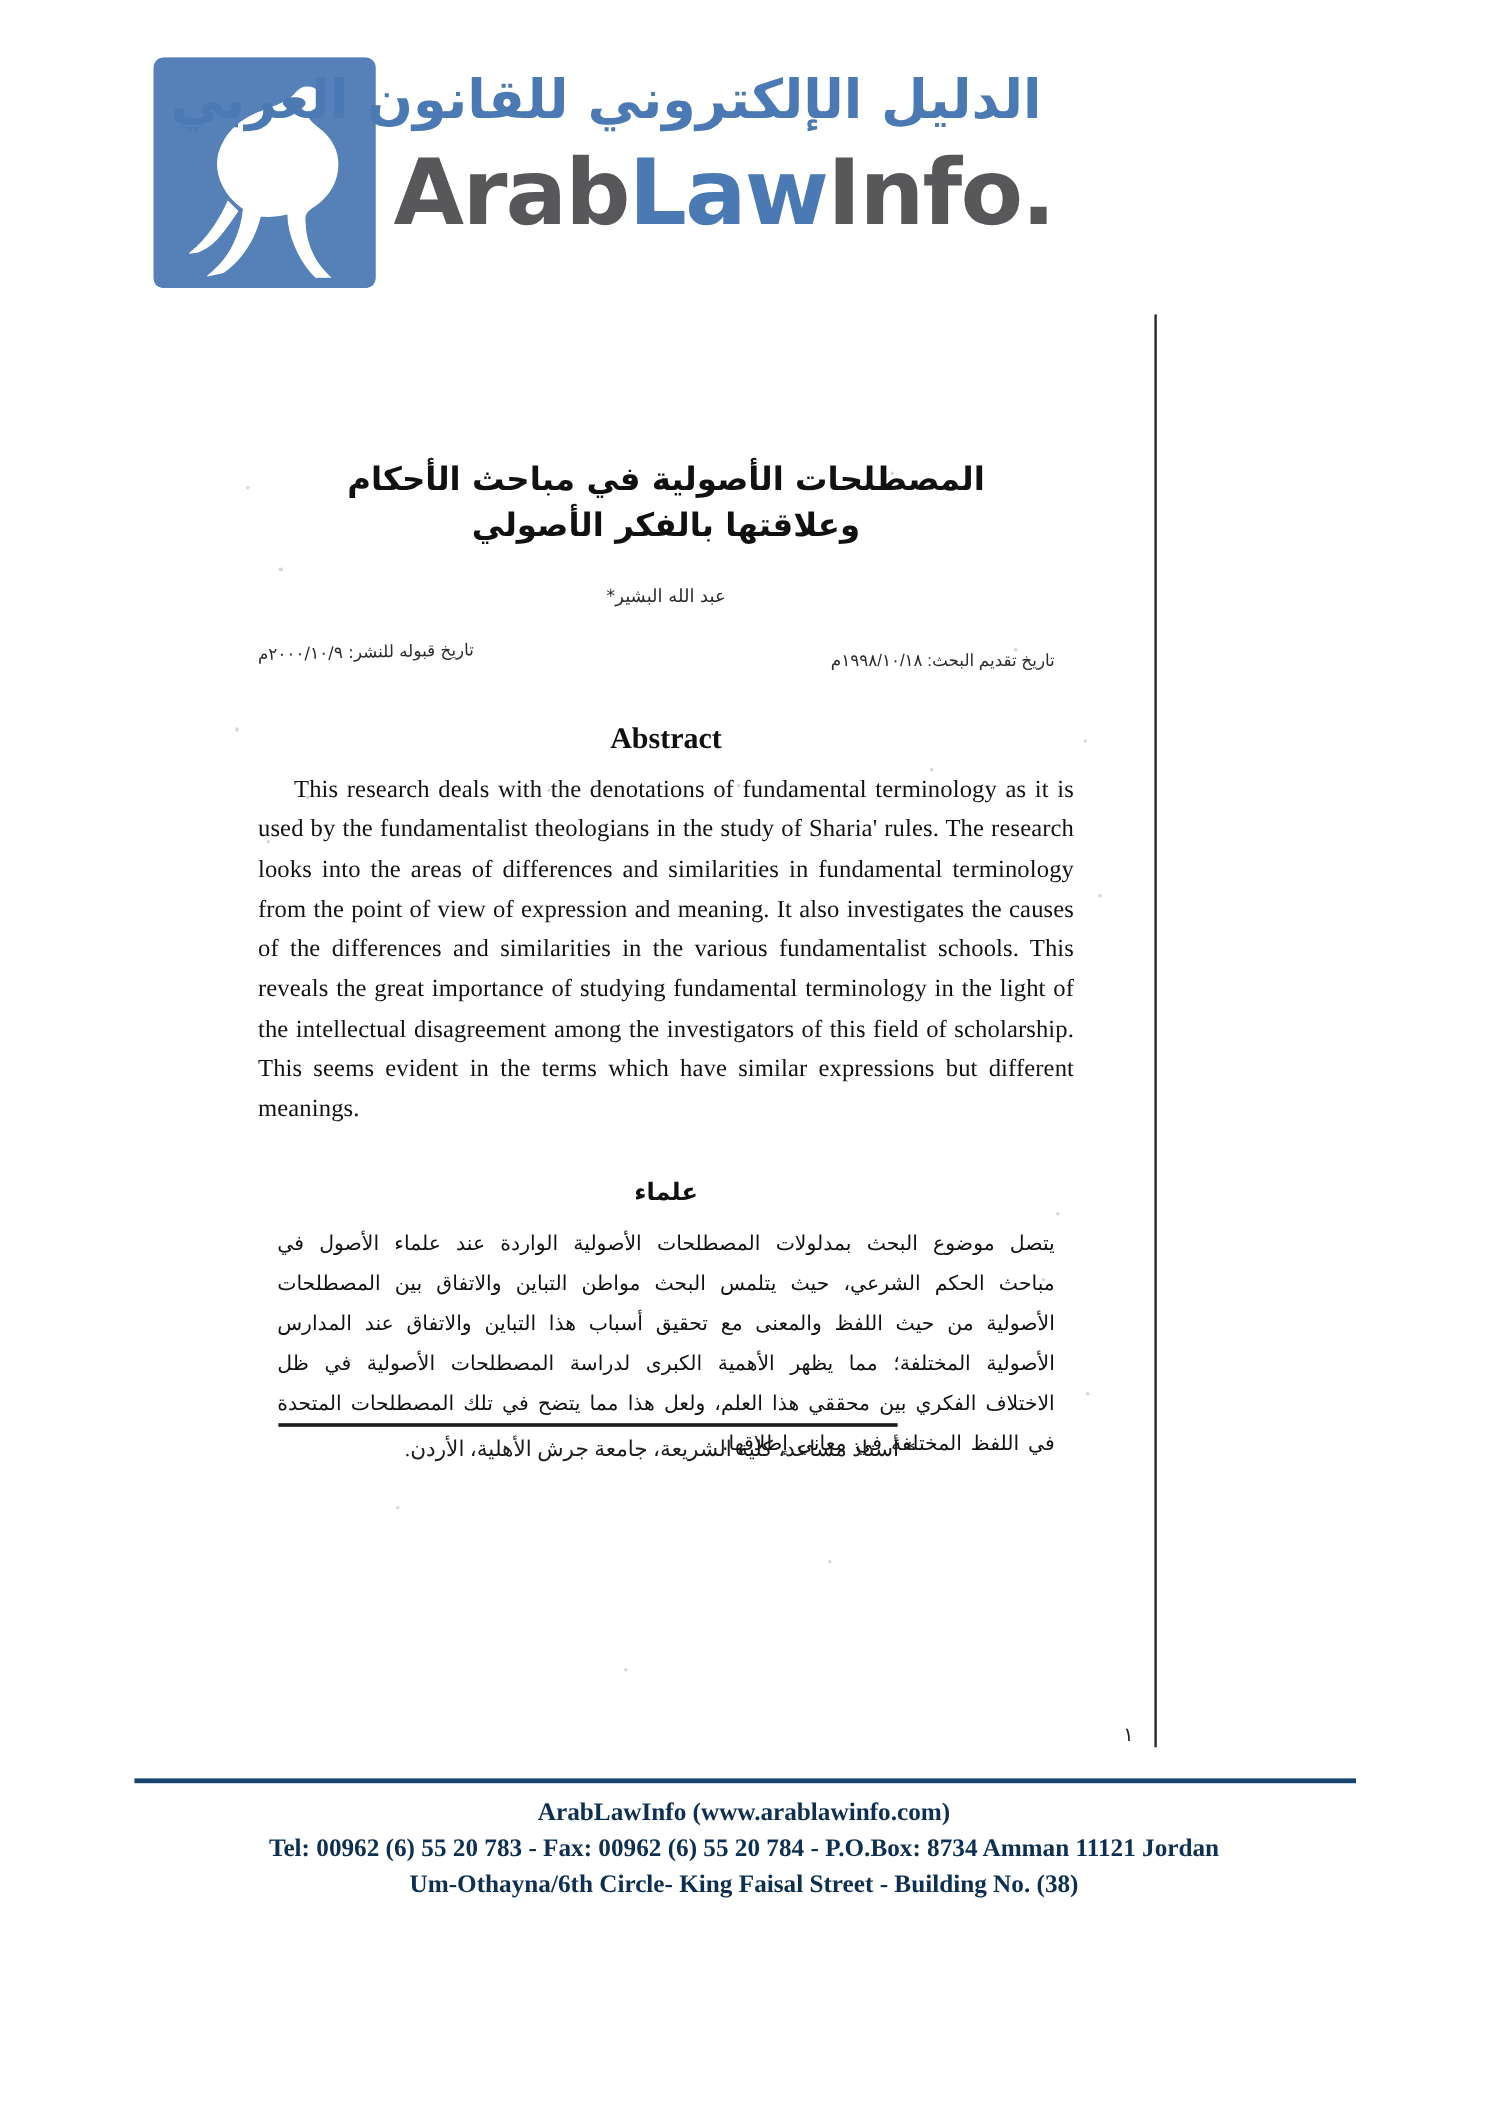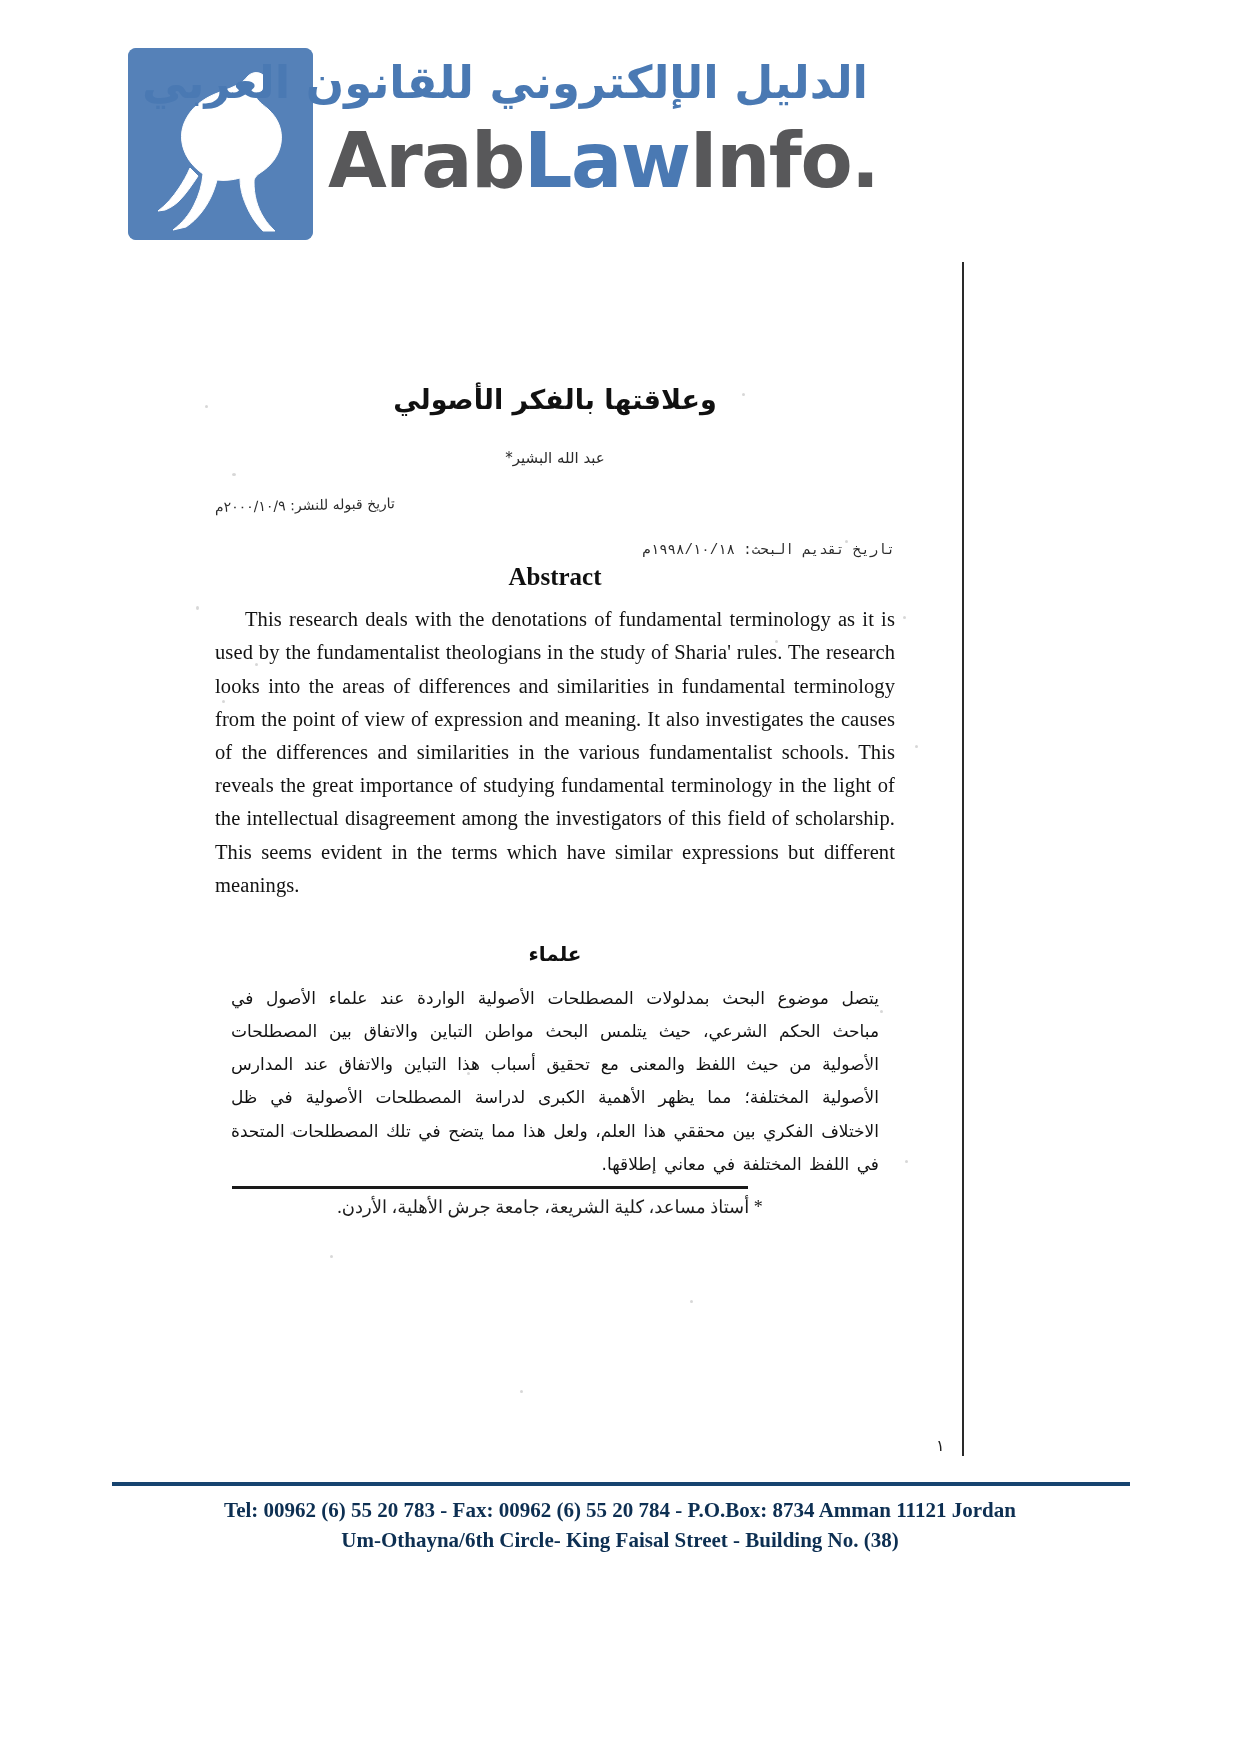"المصطلحات الأصولية في مباحث الأحكام" span.t-line { html: none -> <span>المصطلحات الأصولية في مباحث الأحكام</span> }
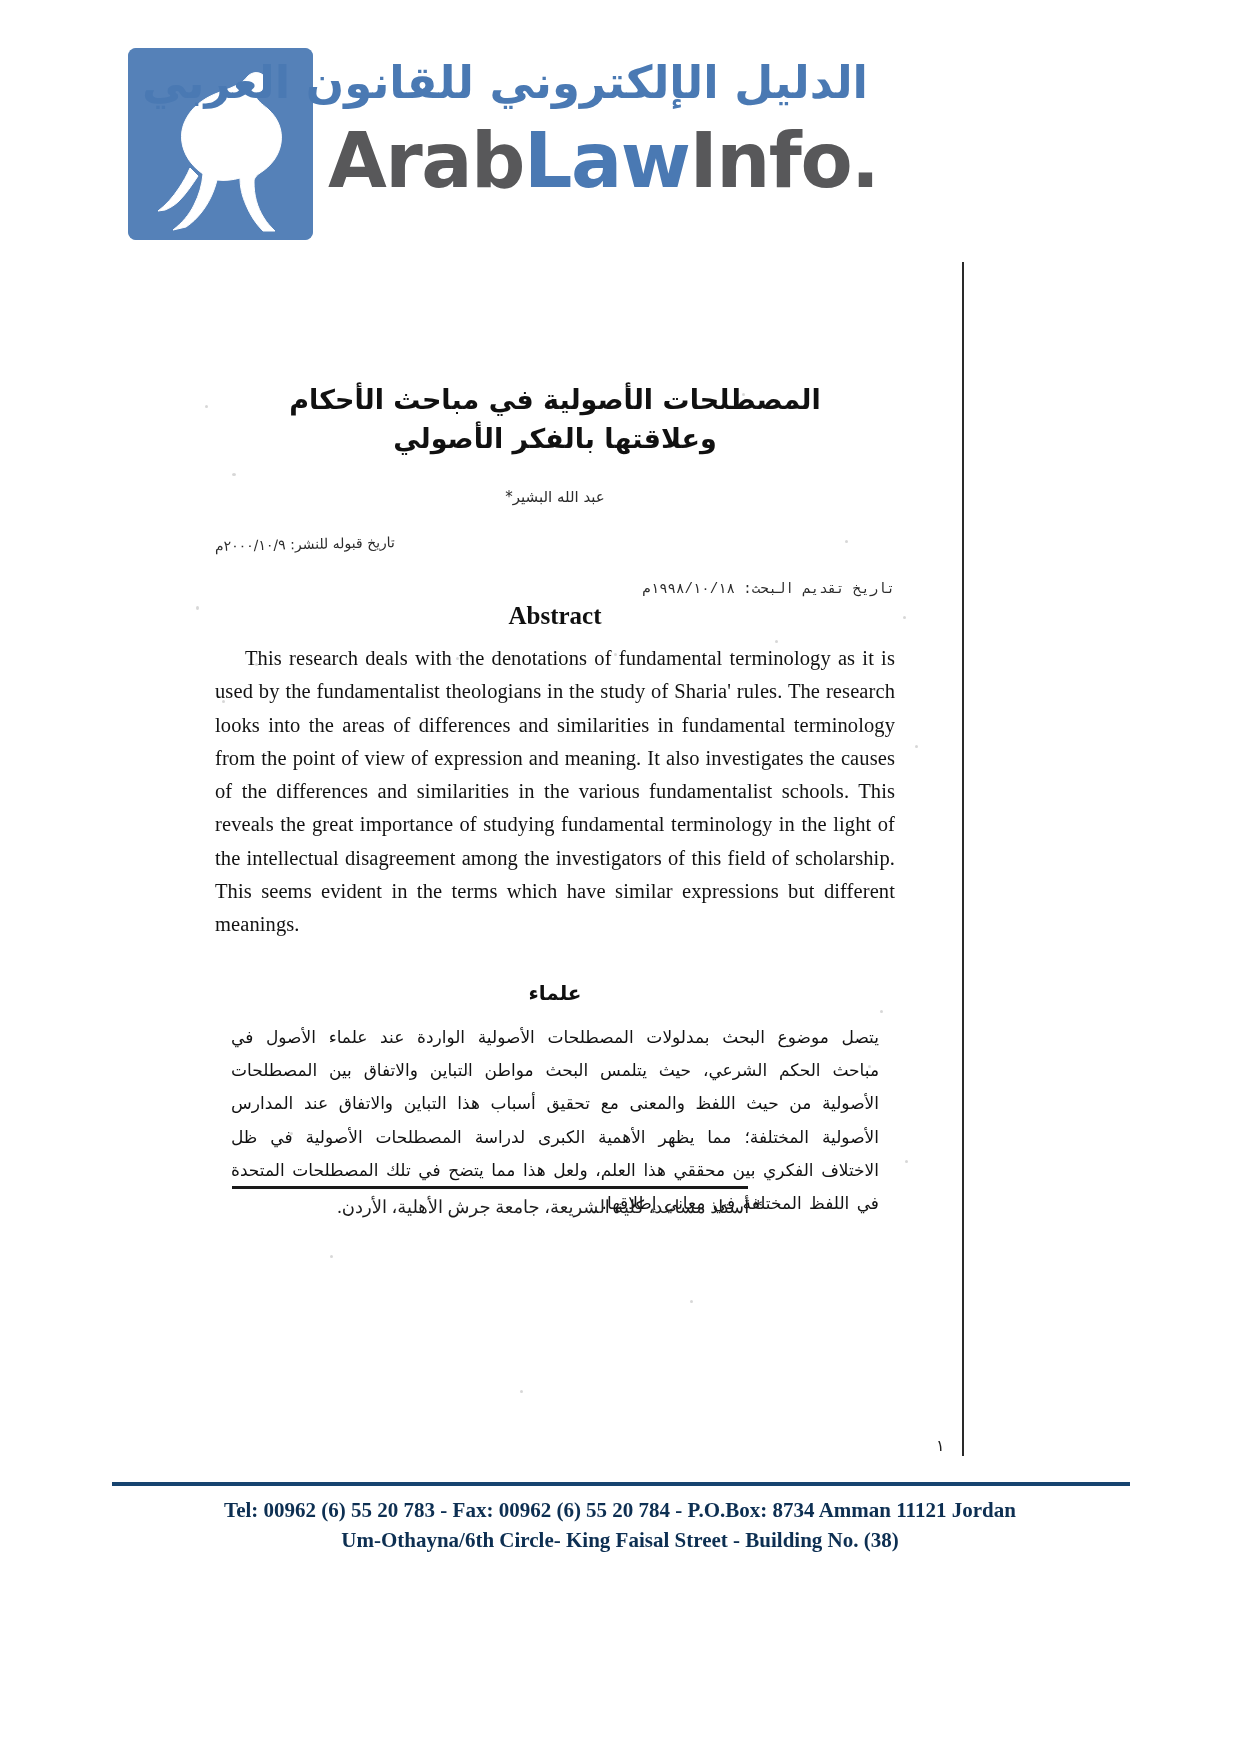"تاريخ تقديم البحث: ١٩٩٨/١٠/١٨م" .date-submitted { font-family: Liberation Mono, monospace -> Liberation Sans, sans-serif; margin-top: 38px -> none; right: 0 -> 16px }
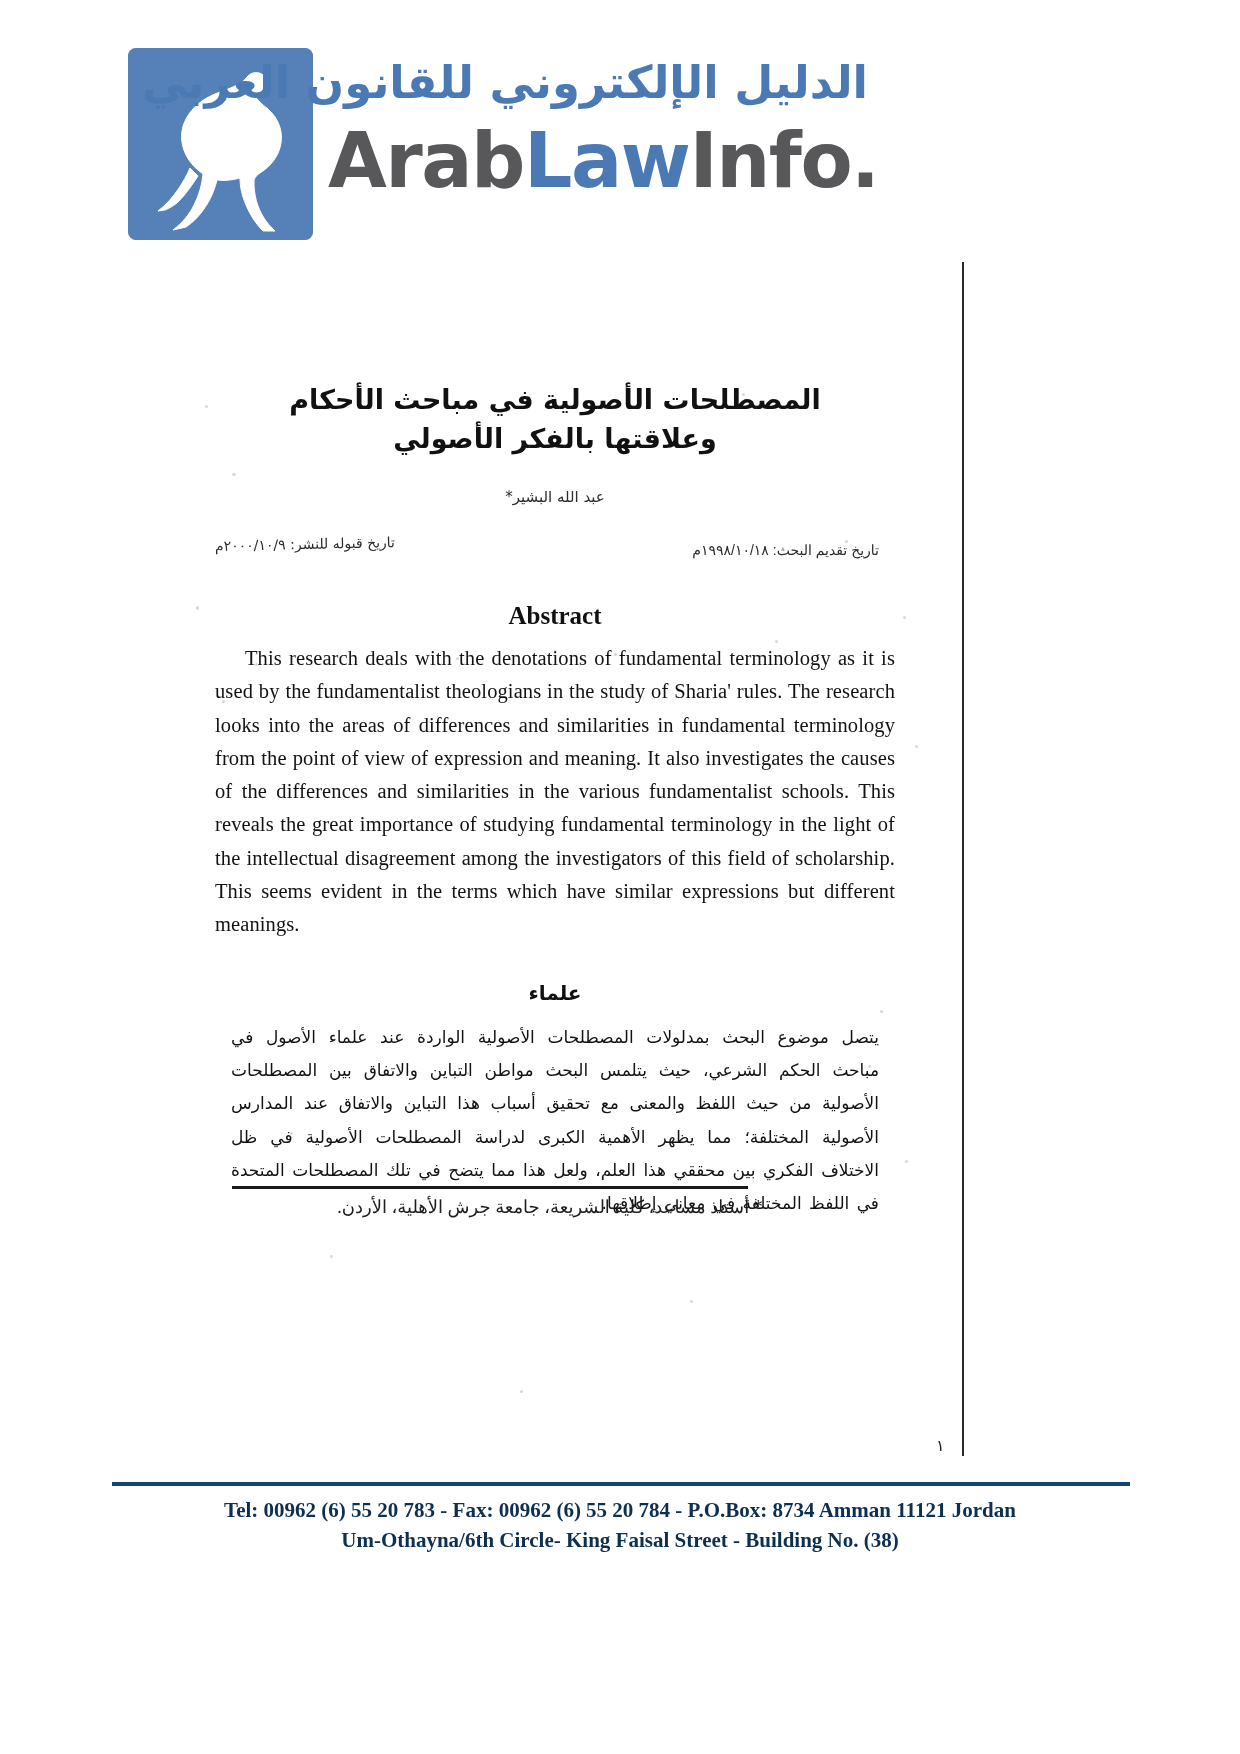"ArabLawInfo (www.arablawinfo.com)" span { html: none -> <span>ArabLawInfo (www.arablawinfo.com)</span> }
